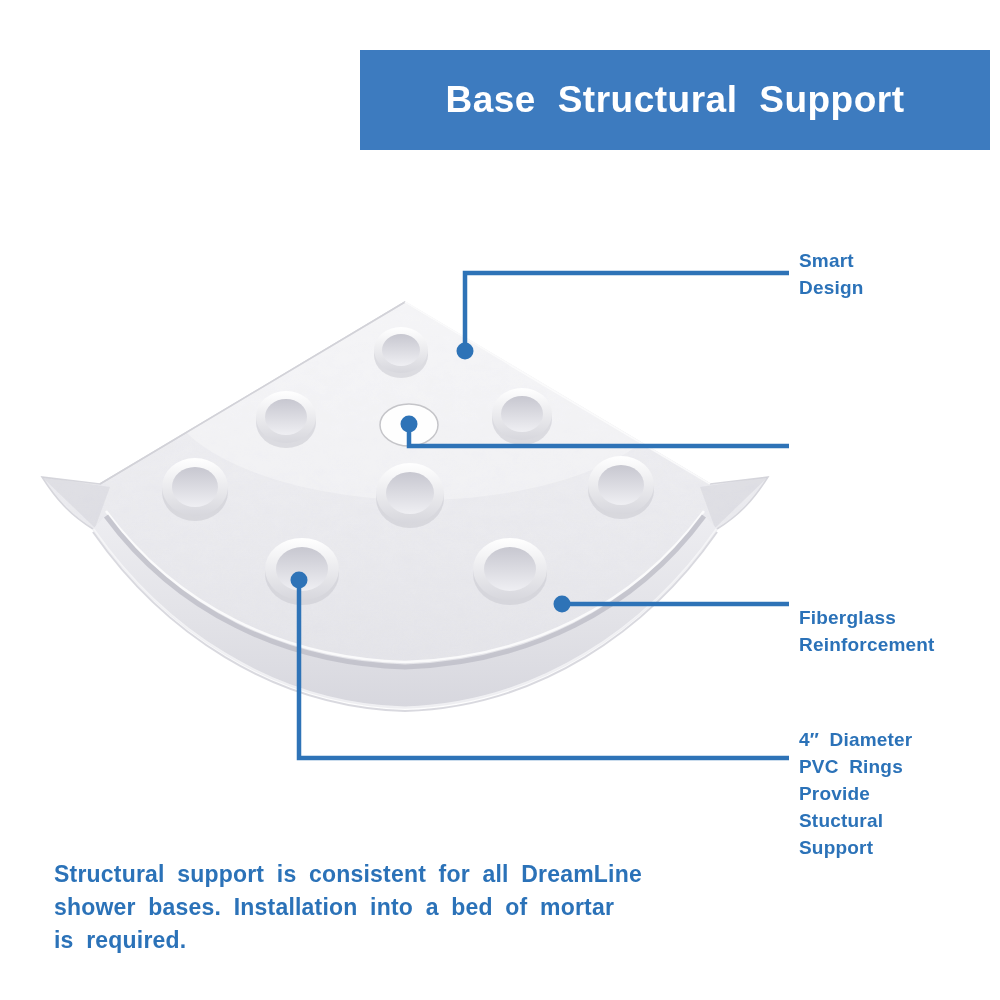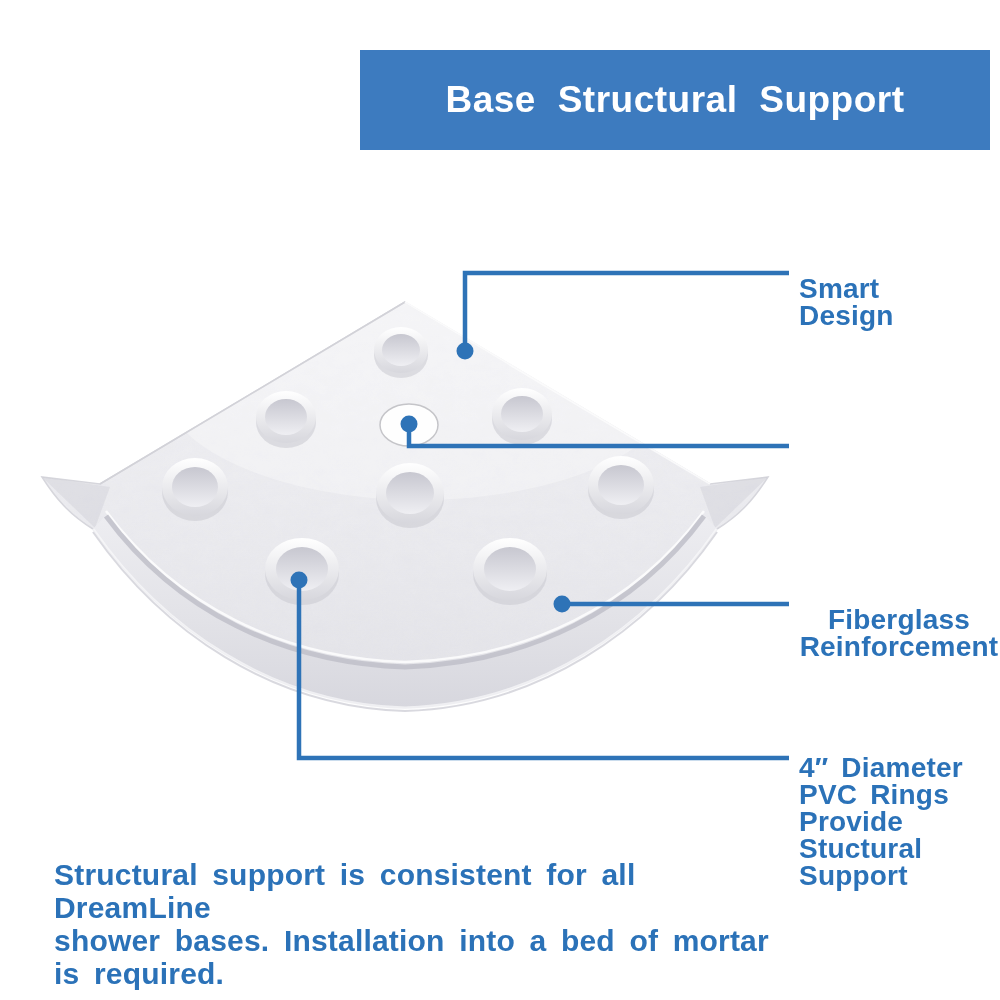"Smart" .label { font-size: 28px -> 19px; margin-top: 28px -> none }
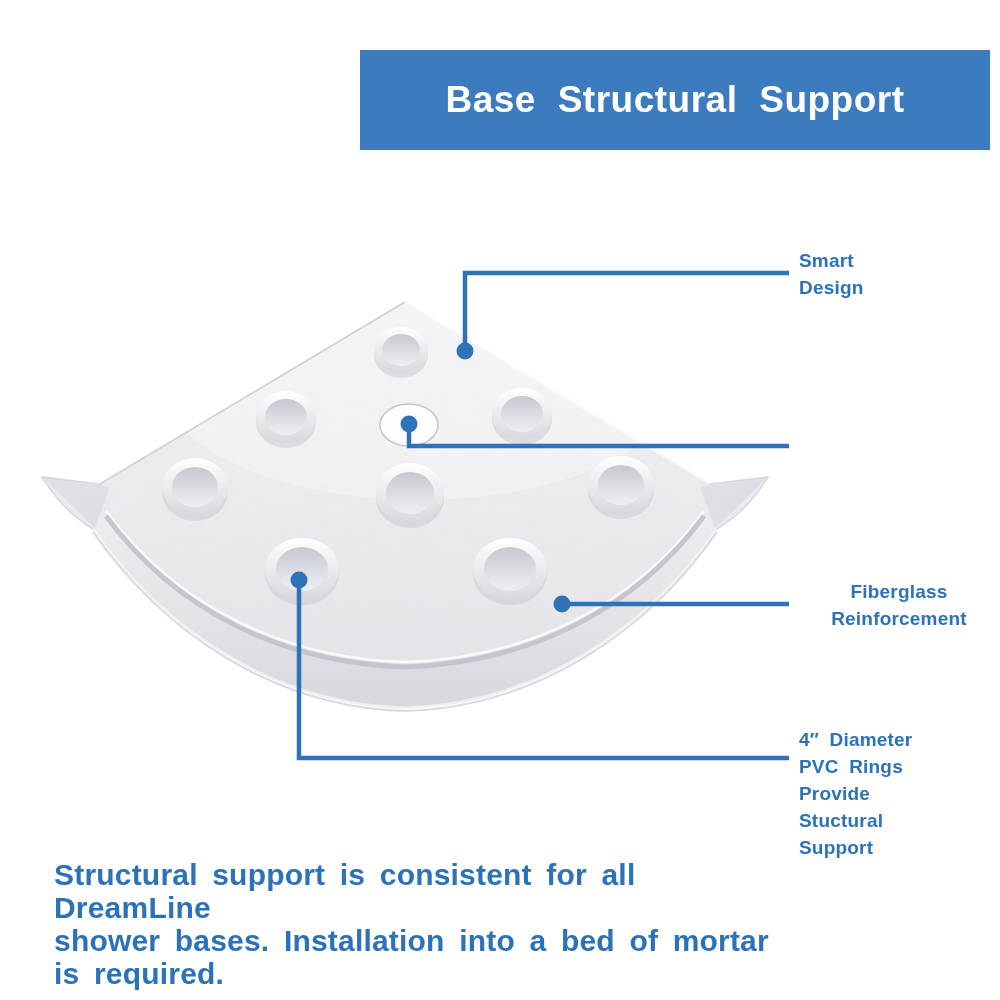"Fiberglass" .label-fiberglass { text-align: center -> none; top: 578px -> 604px }
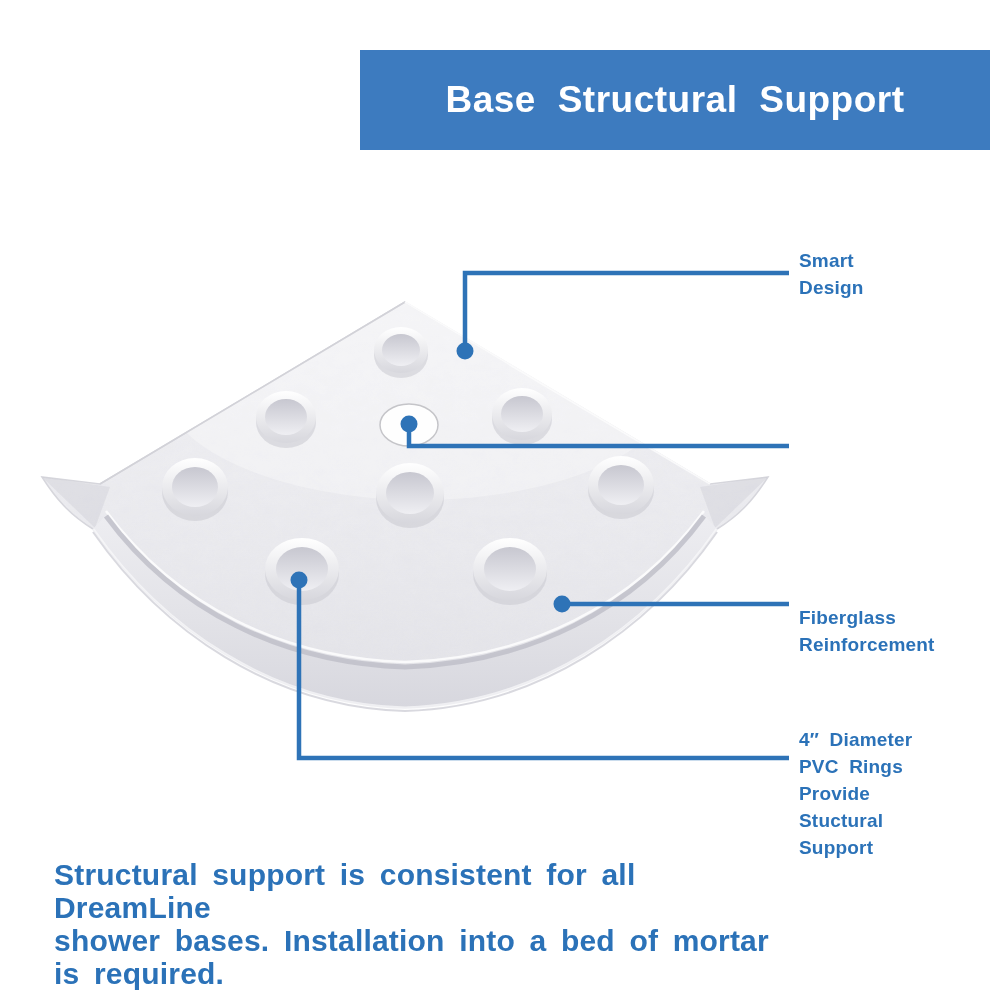"Structural support is consistent for" .footer { font-size: 30px -> 23px }
